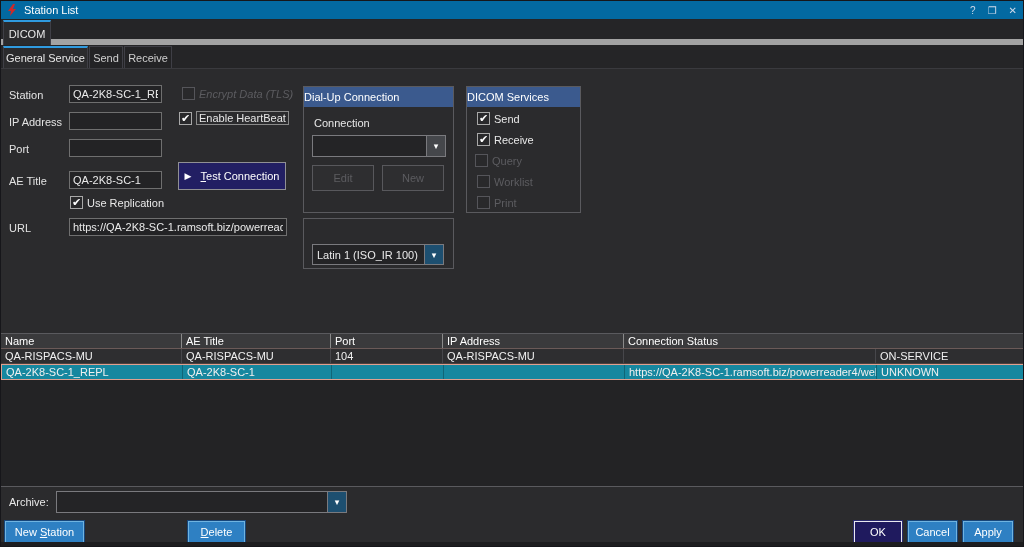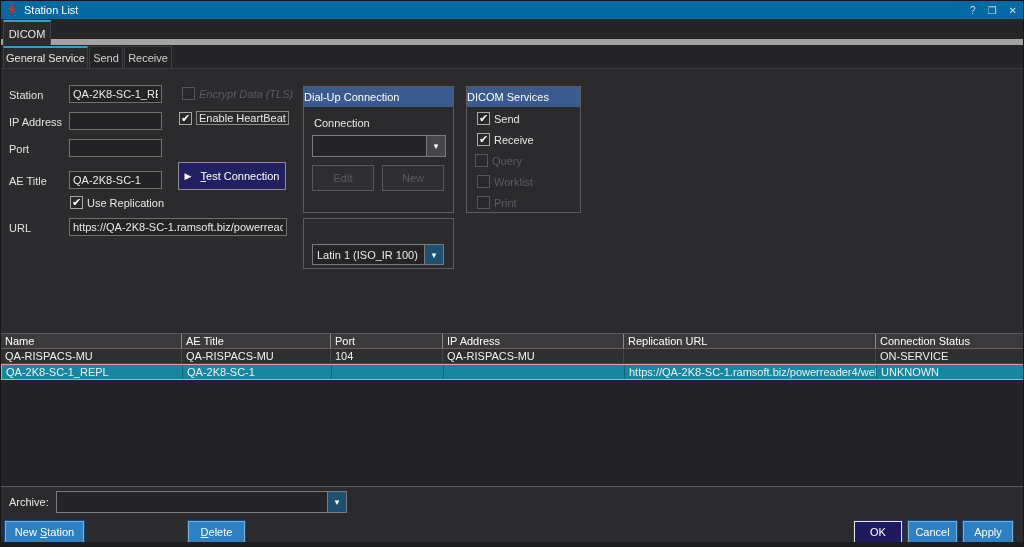"Replication URL" span.tcell { html: <span>Replication URL</span> -> none }
